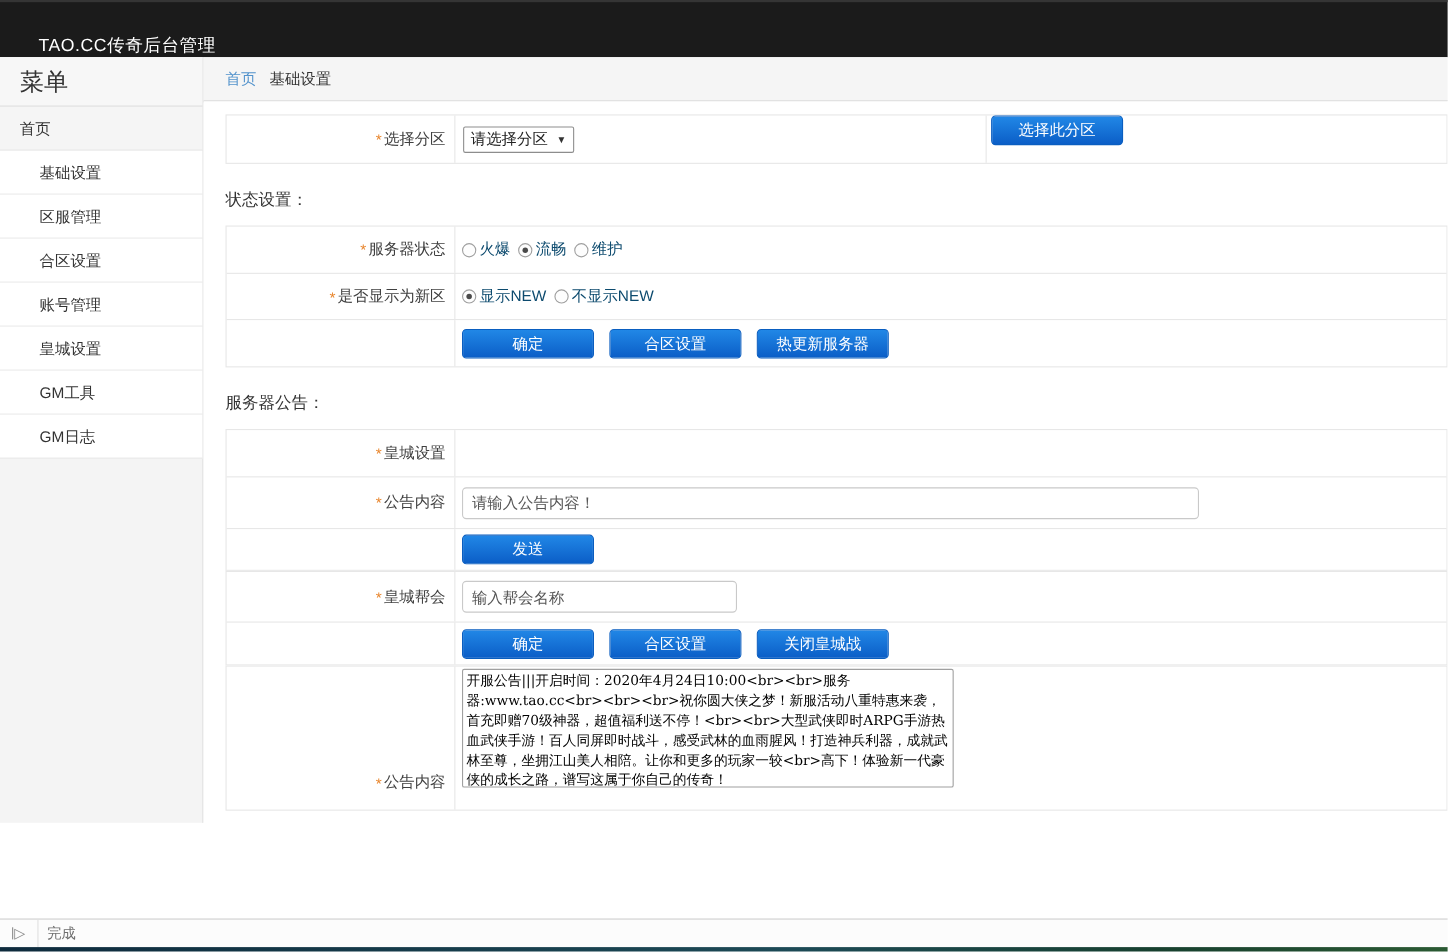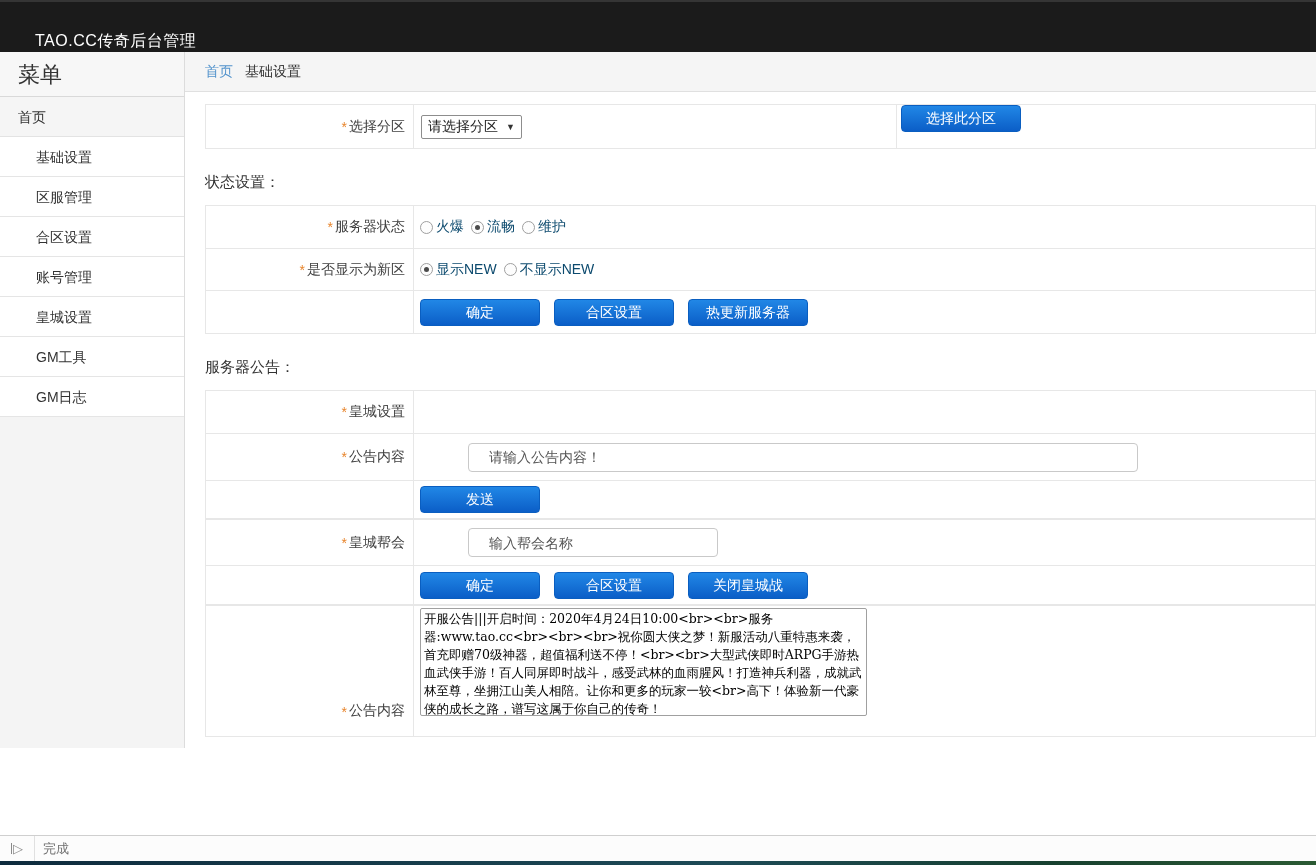"请输入公告内容！" .text-input { margin-left: 48px -> none; padding: 0 20px -> 0 8px }
